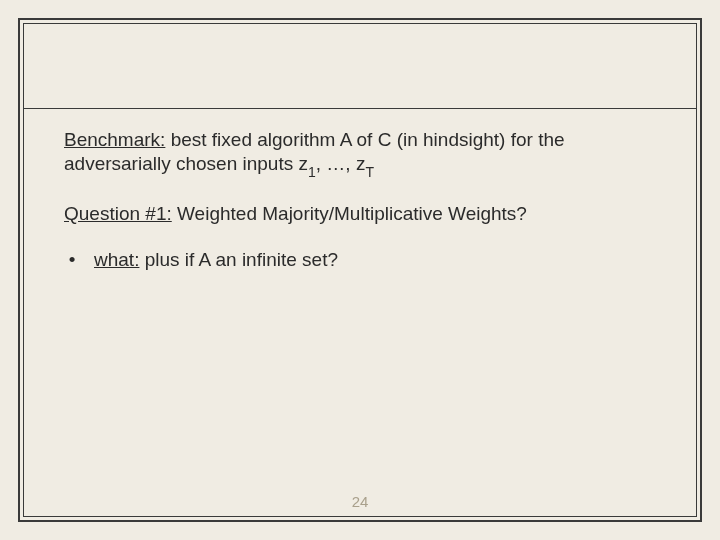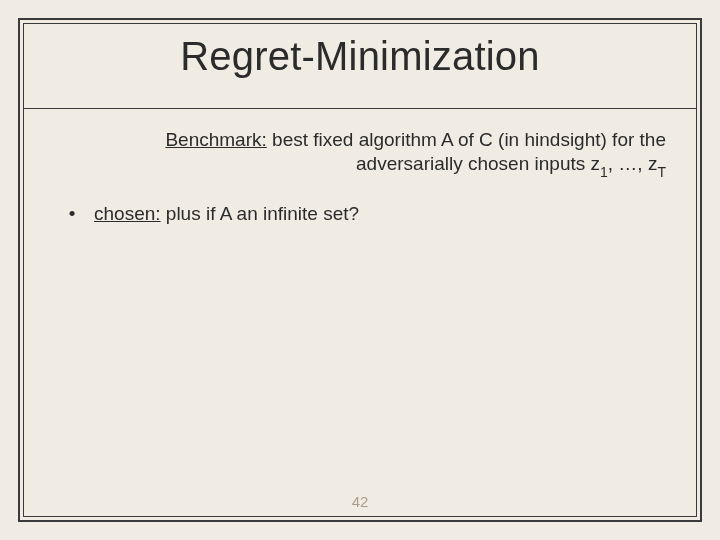"Regret-Minimization" div.title { html: <div>Regret-Minimization</div> -> none }
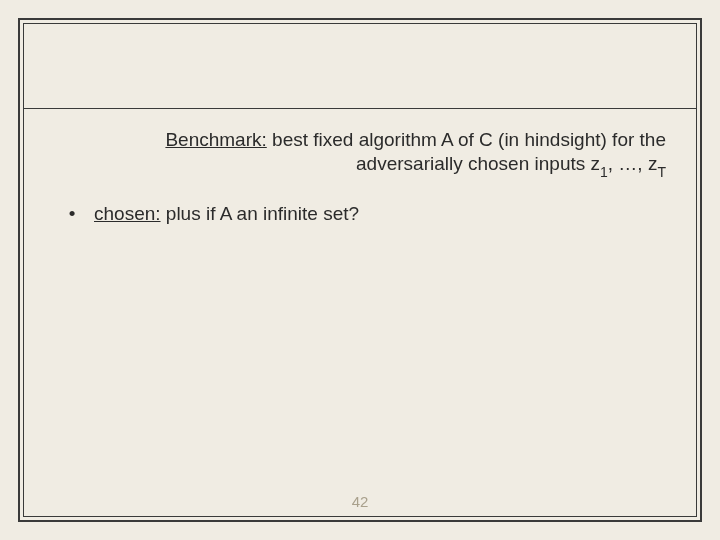"Benchmark: best fixed algorithm A" .para { text-align: right -> none }
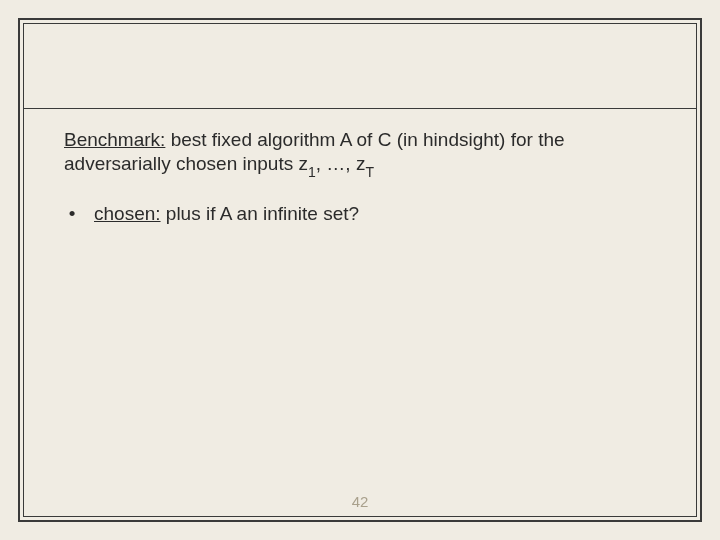"Question #1: Weighted" div.para { html: none -> <div> <span>Question #1:</span><span> Weighted Majority/Multiplicative Weights?</span> </div> }
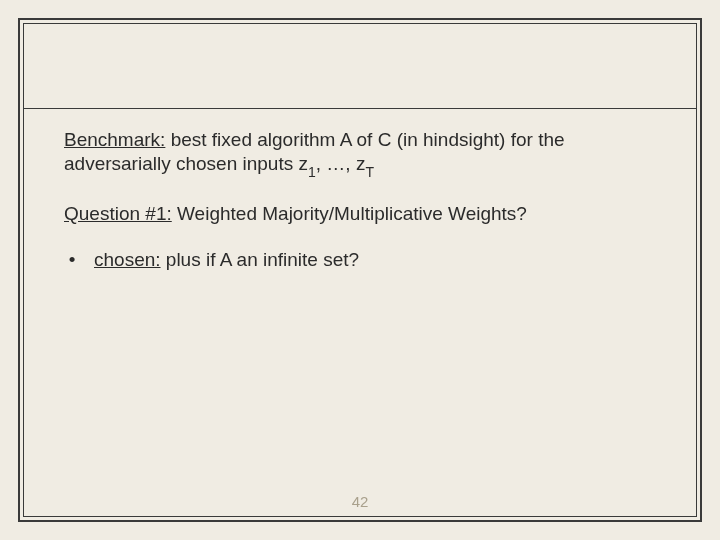"chosen:" span.u { text: chosen -> what }
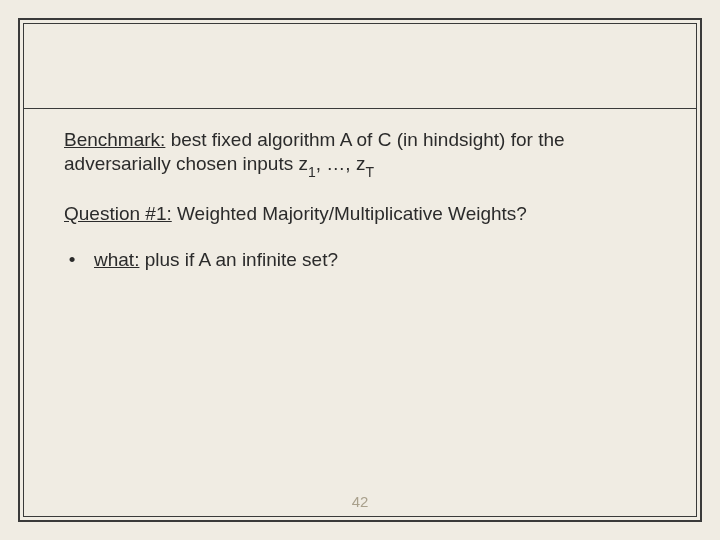"42" div.footer { text: 42 -> 24 }
